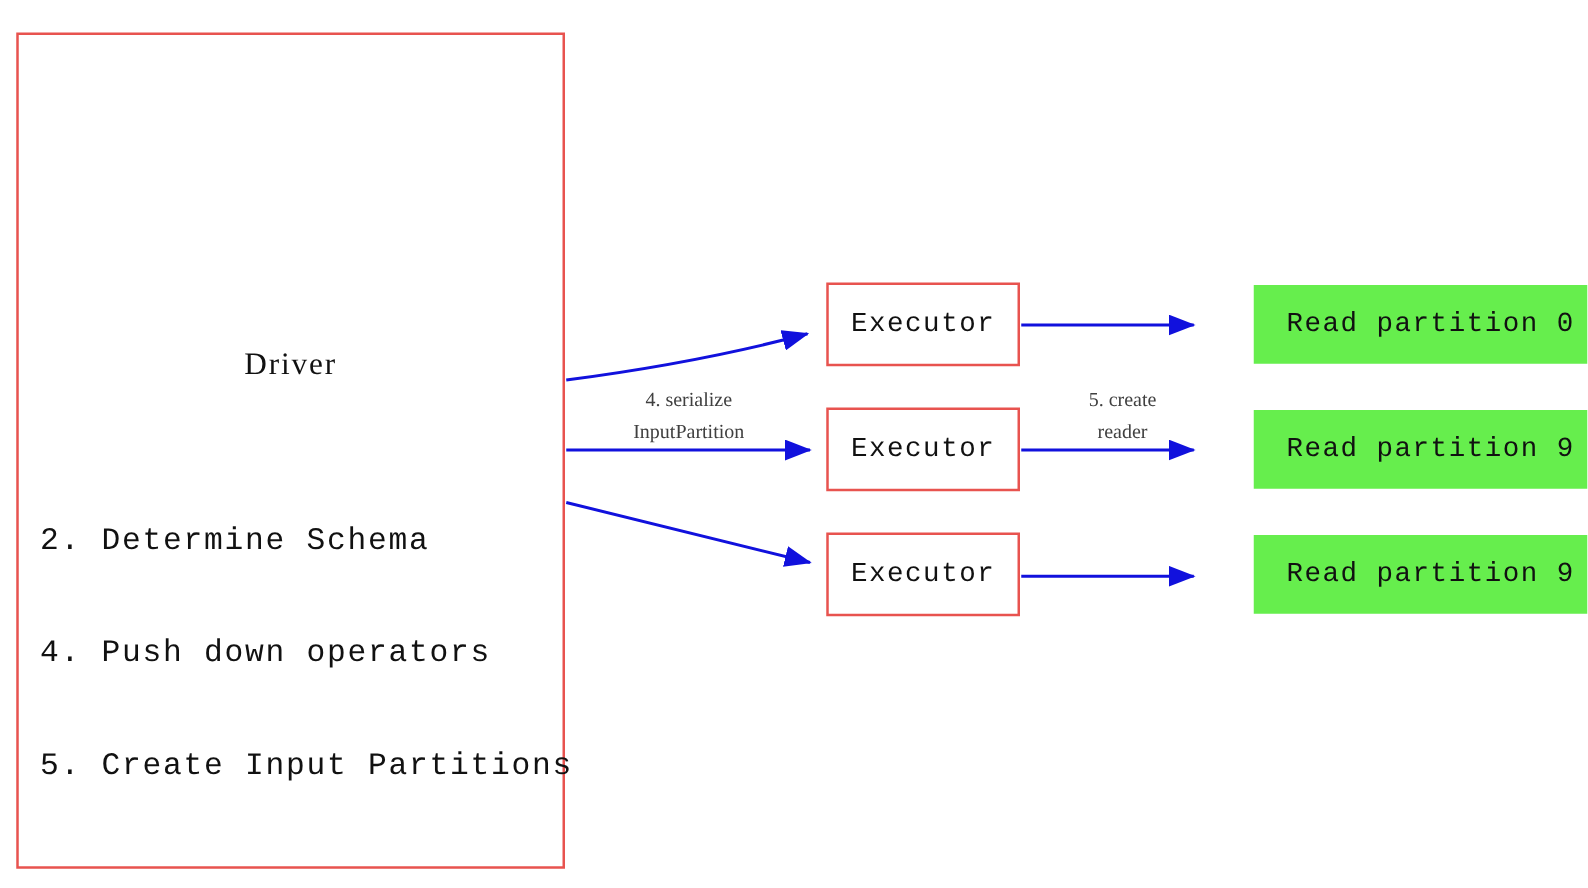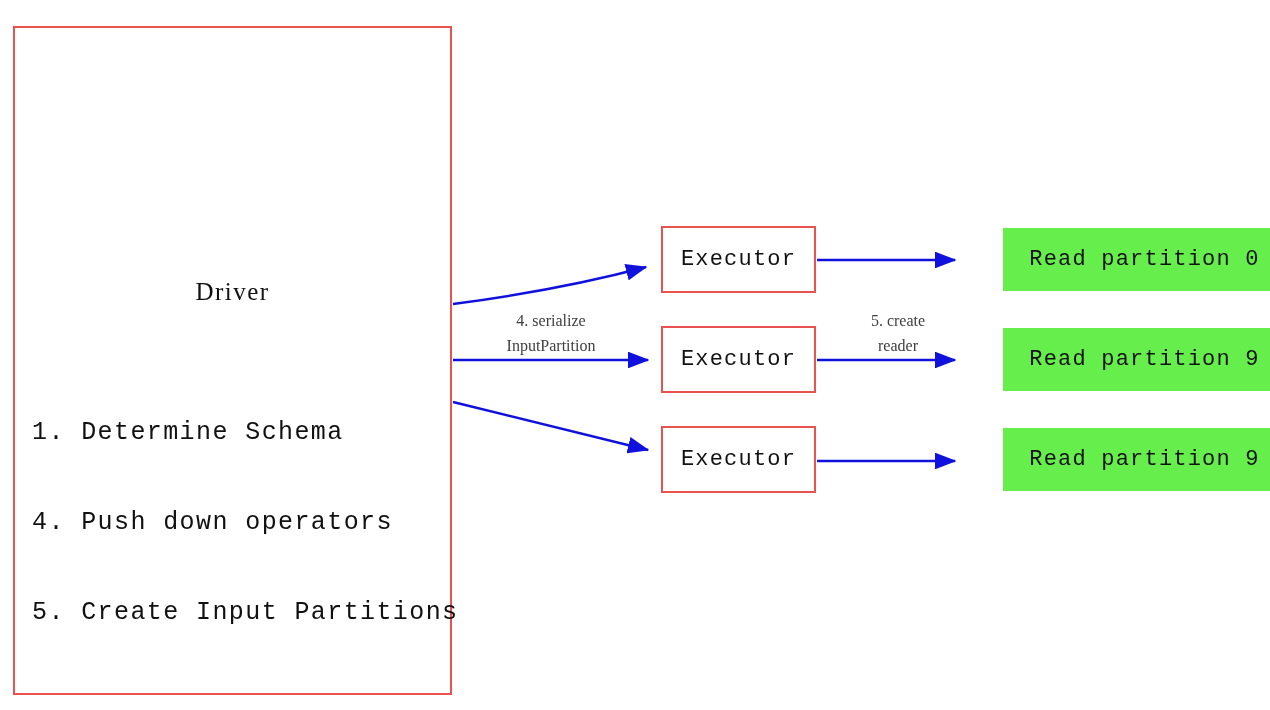"1. Determine Schema" div.step-line { text: 1 -> 2 }
